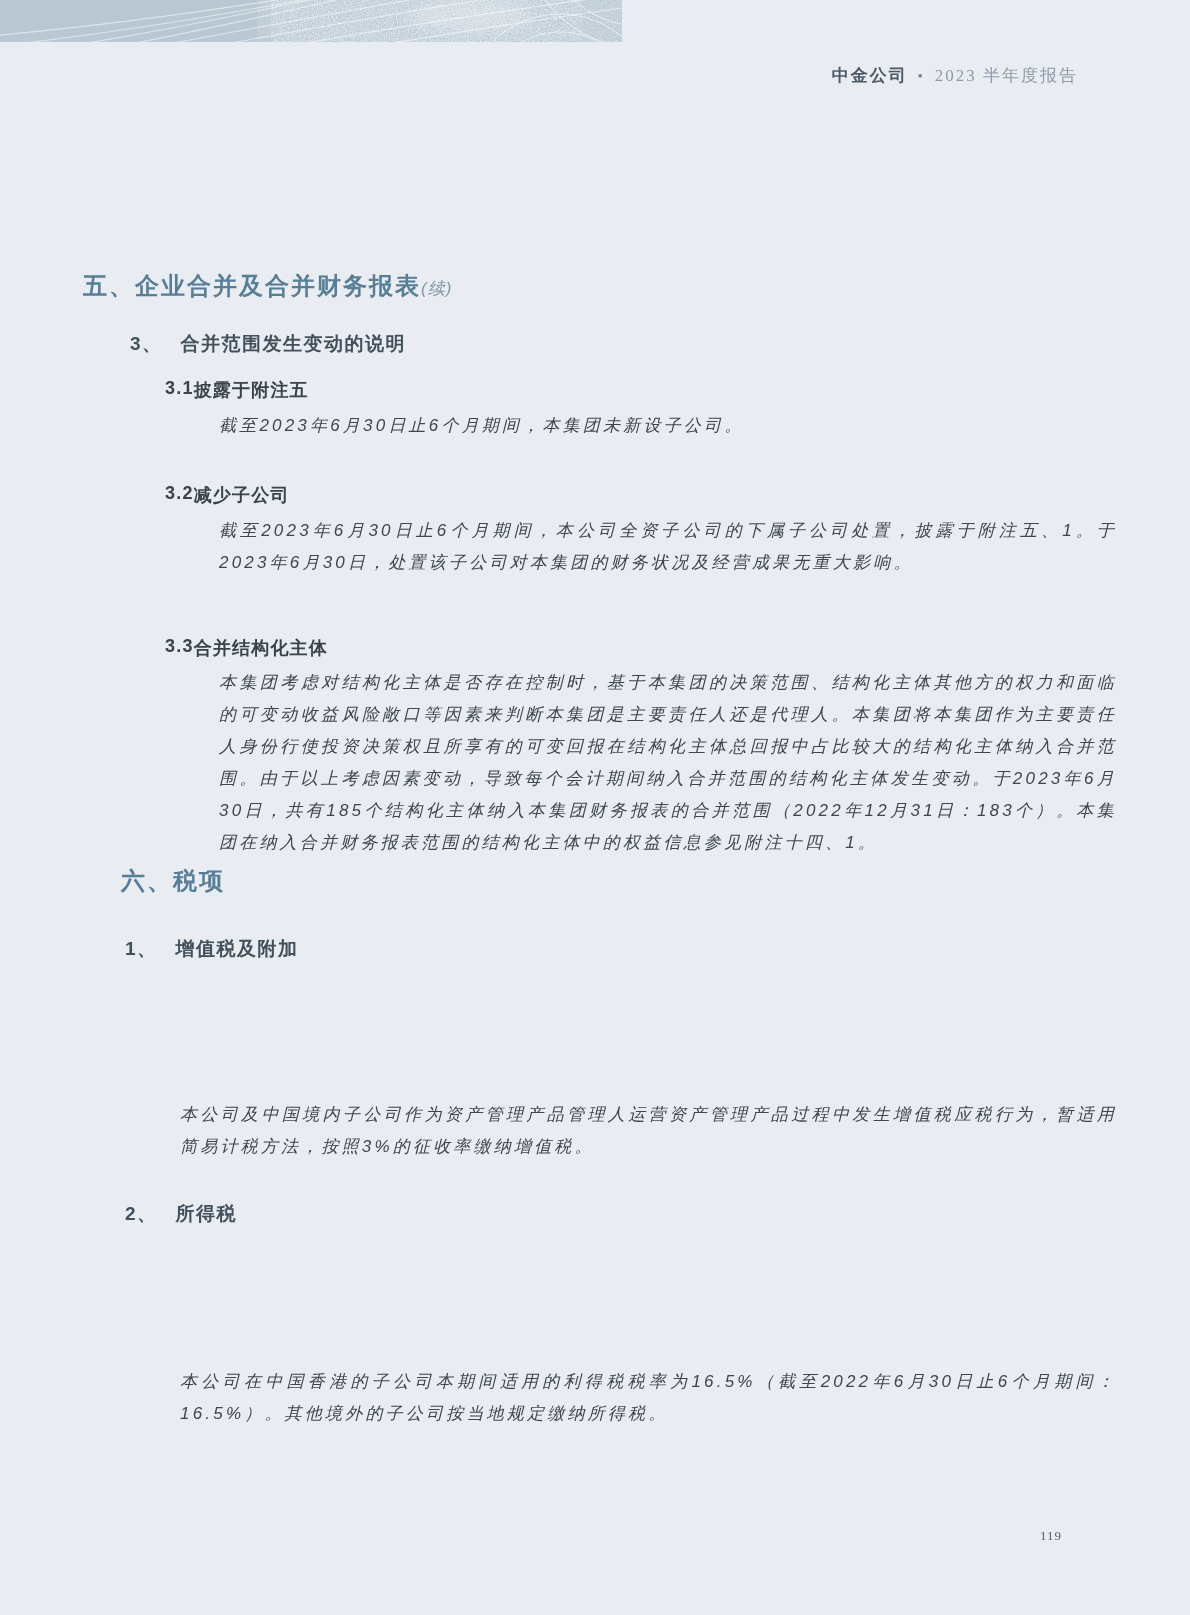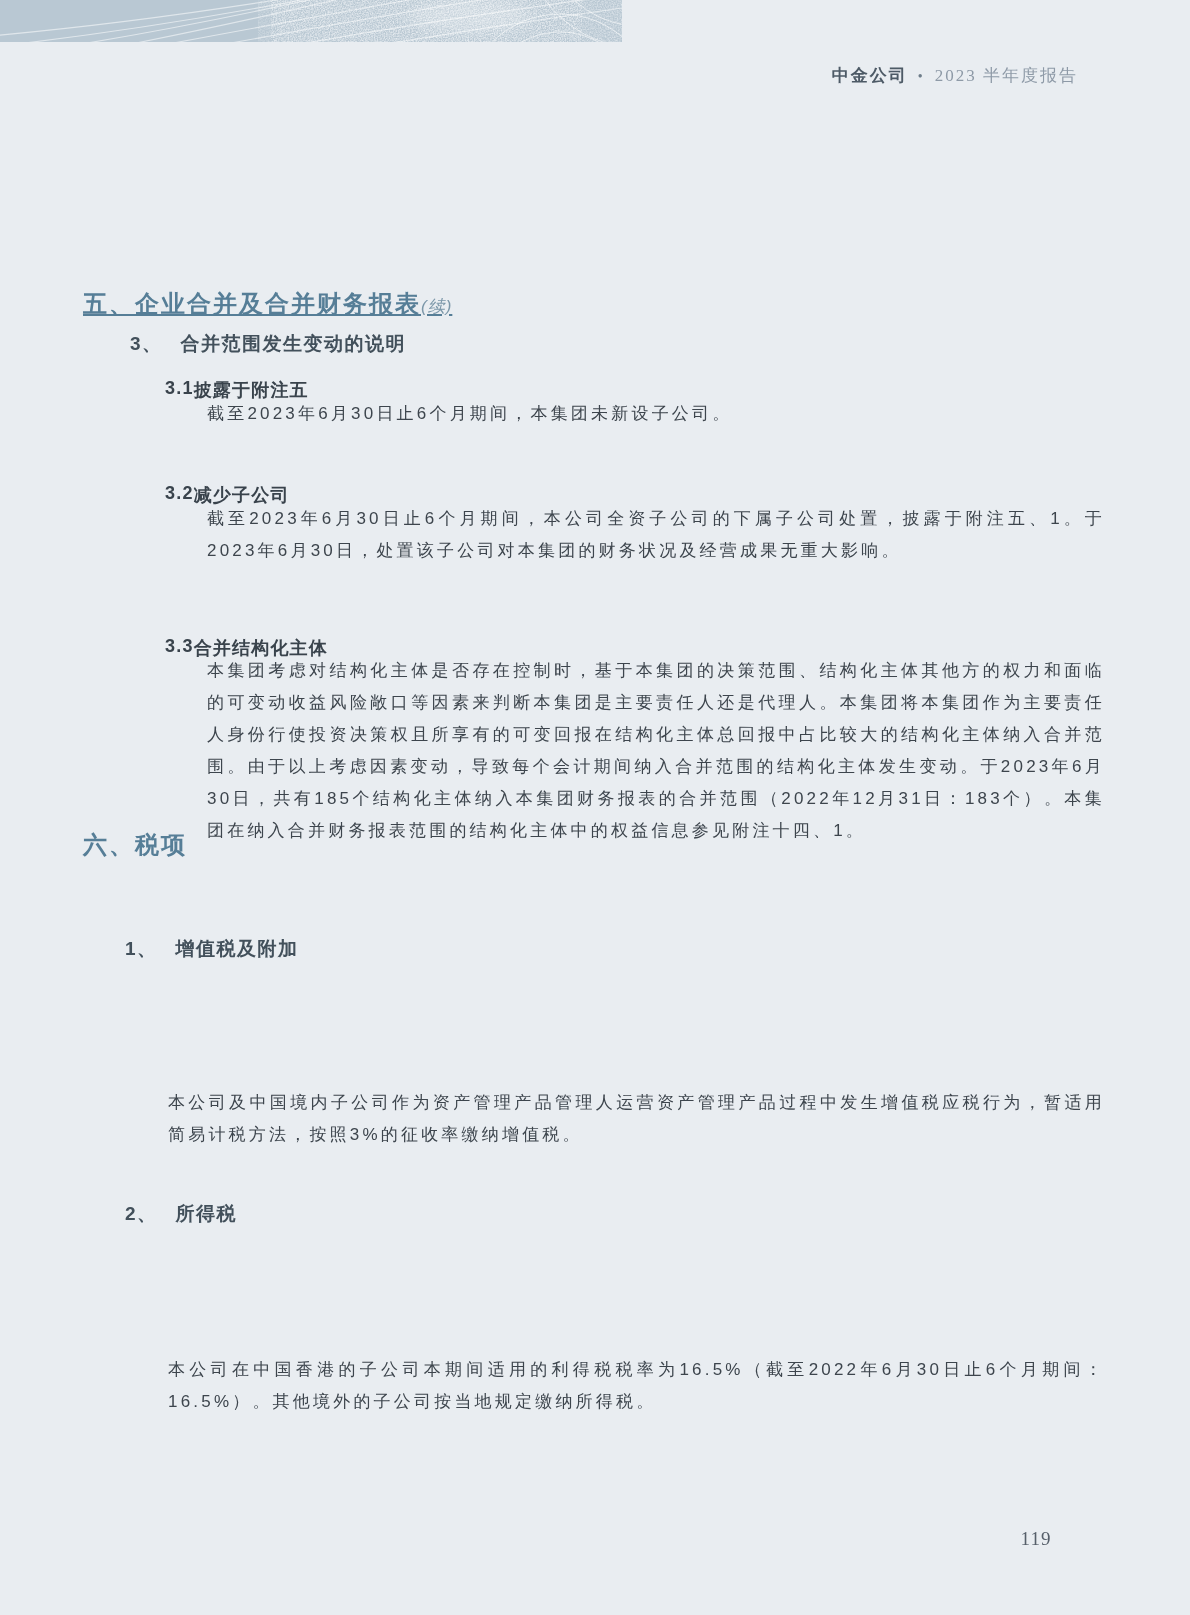"五、企业合并及合并财务报表(续)" .sec5 { text-decoration: underline -> none; top: 288px -> 270px }
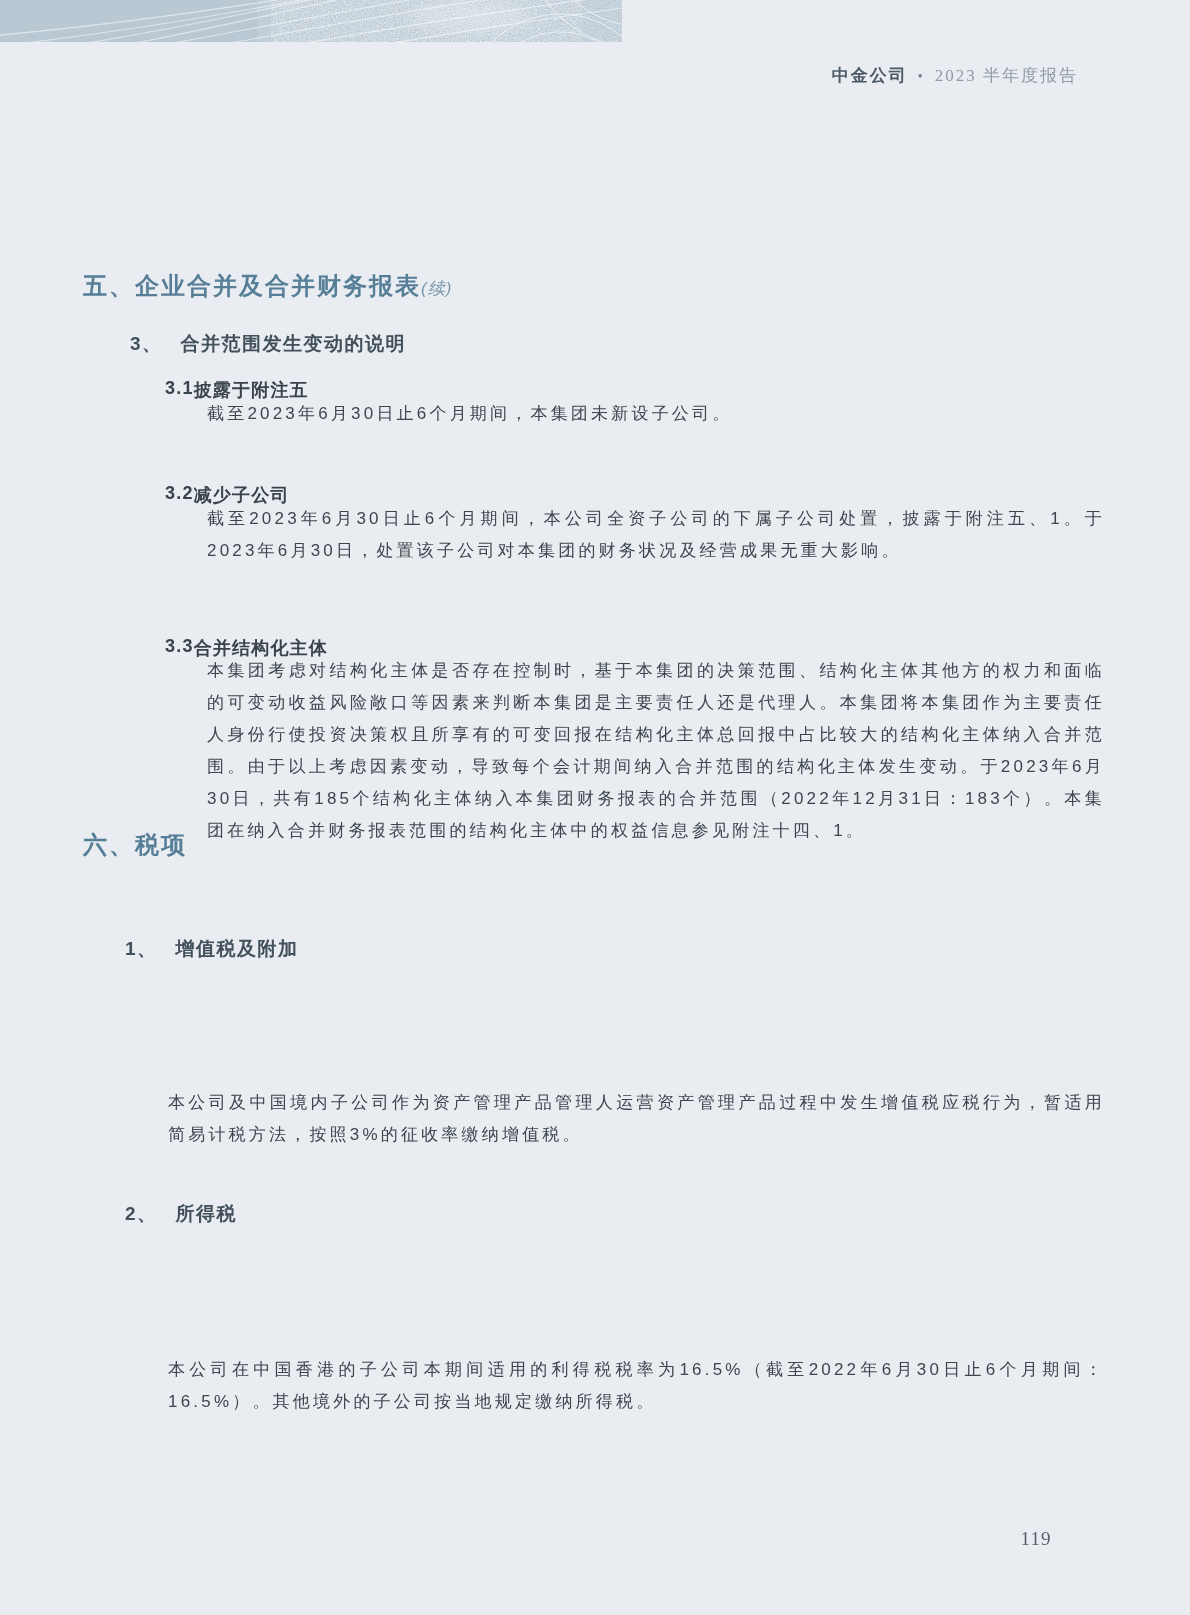"截至2023年6月30日止6个月期间，本集团未新设子公司。" .para { font-style: none -> italic; margin: 0 -> 12px }
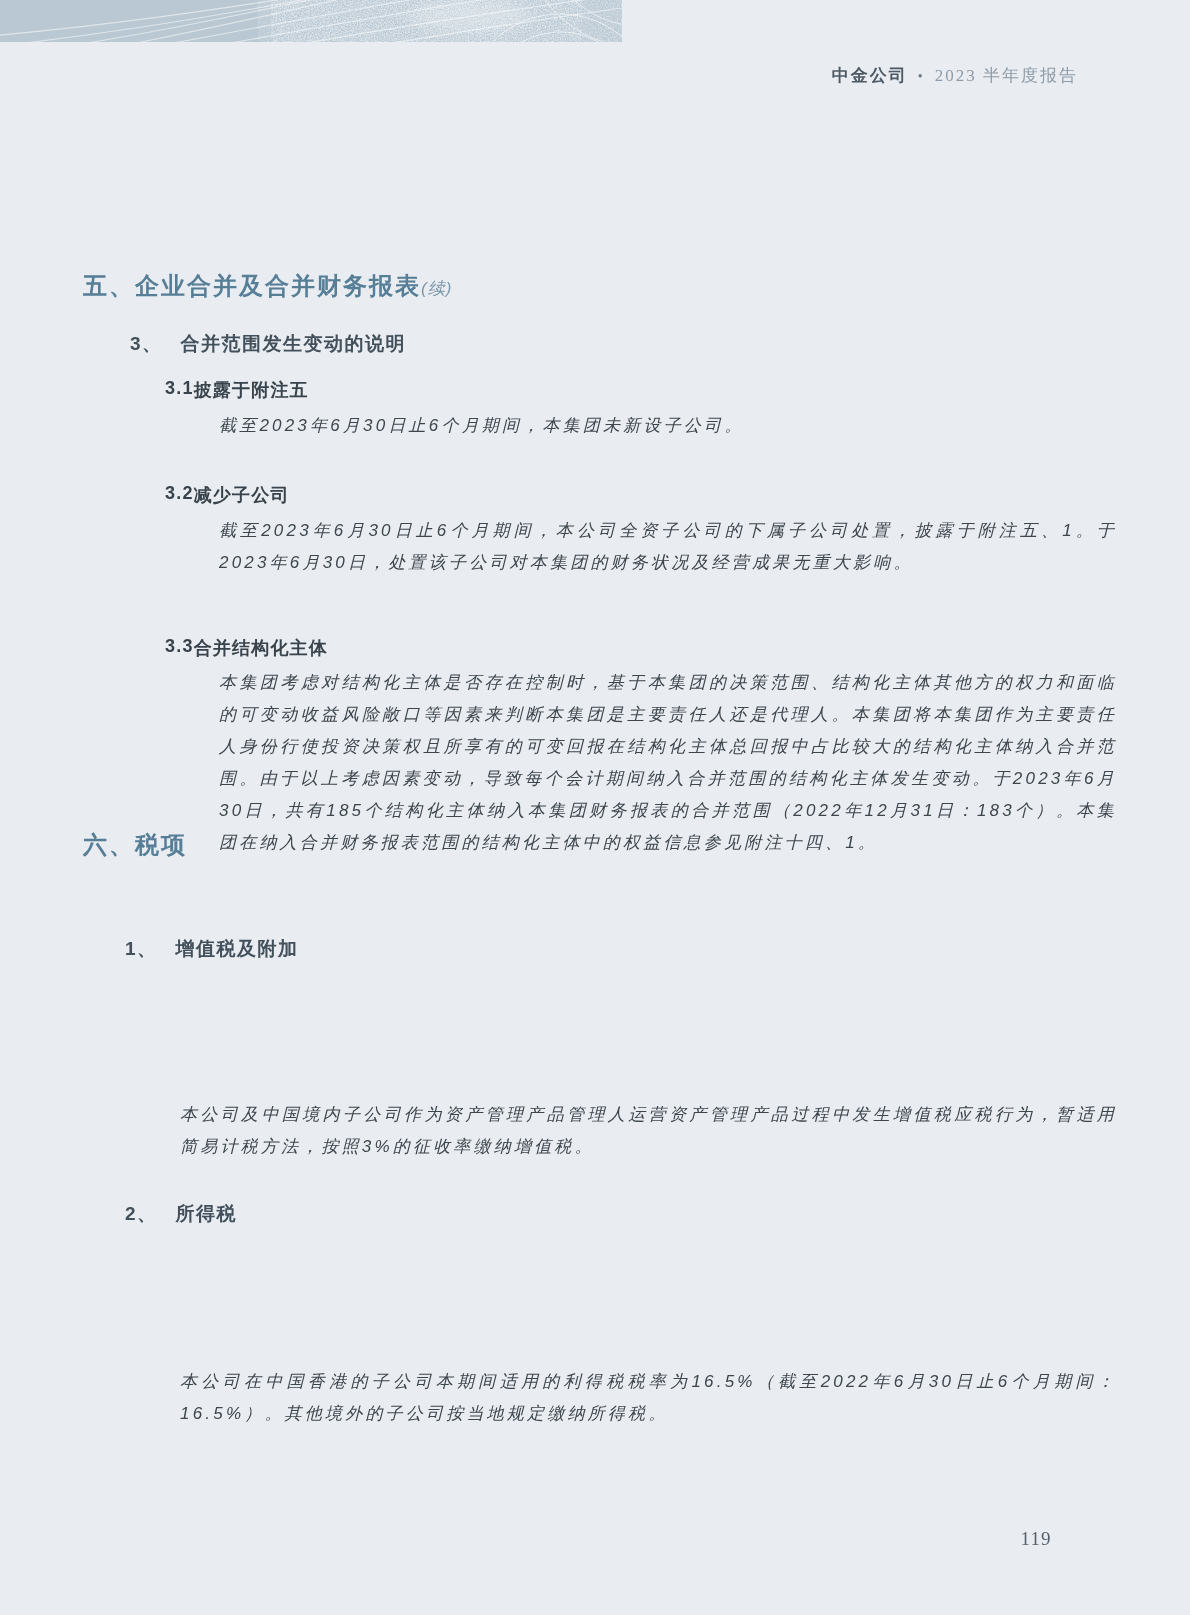"六、税项" .sec6 { margin-left: none -> 38px; top: 829px -> 865px }
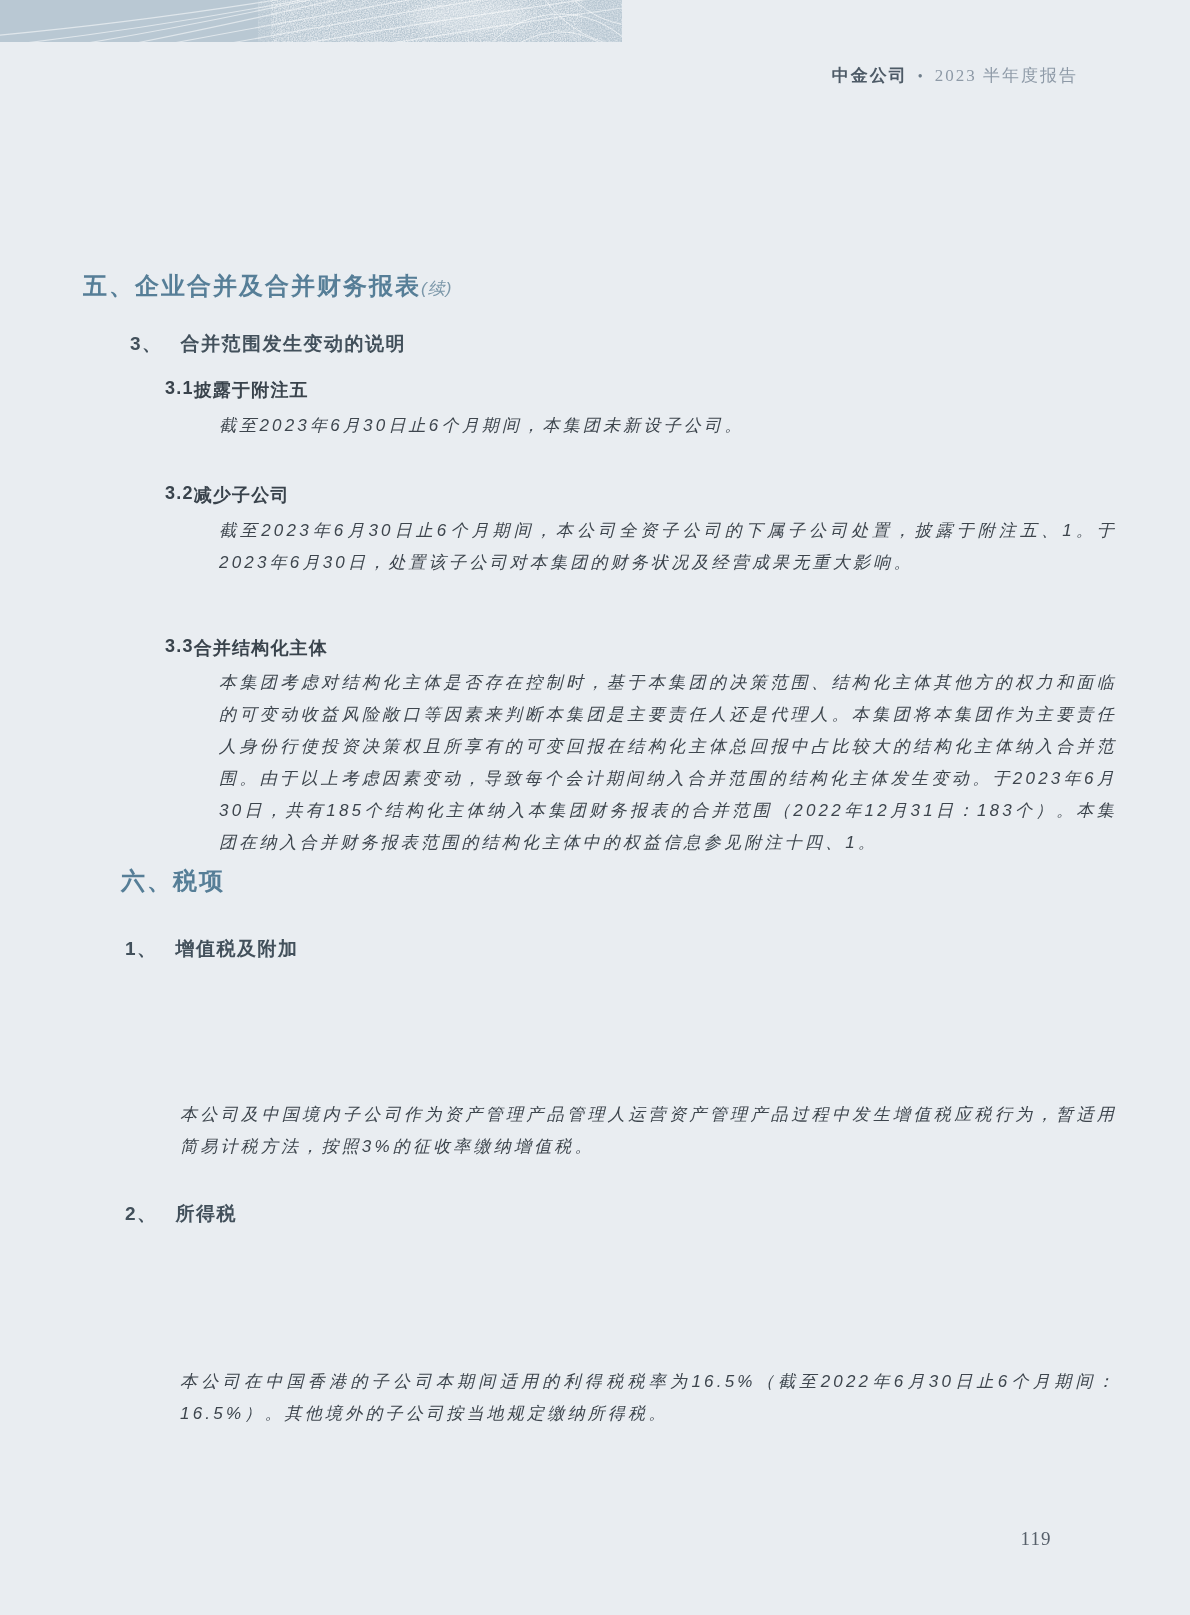"119" .page-number { font-size: 19px -> 13px; left: 996px -> 1040px; text-align: center -> left }
